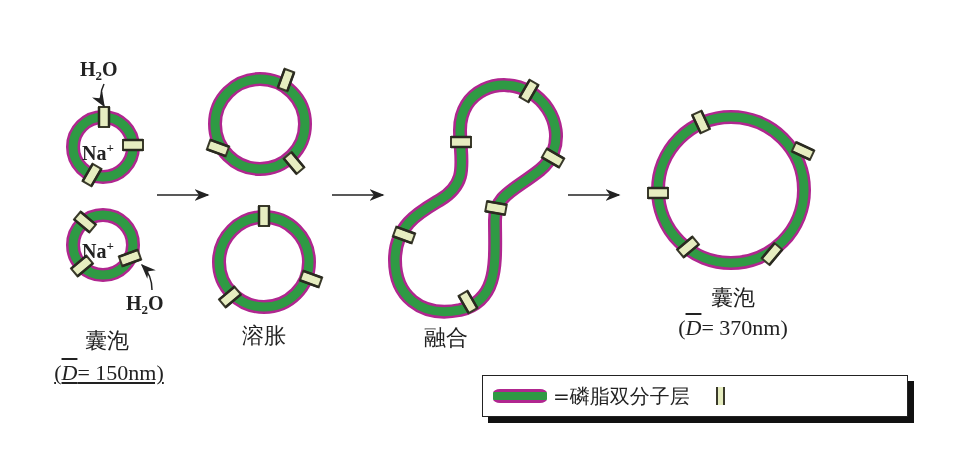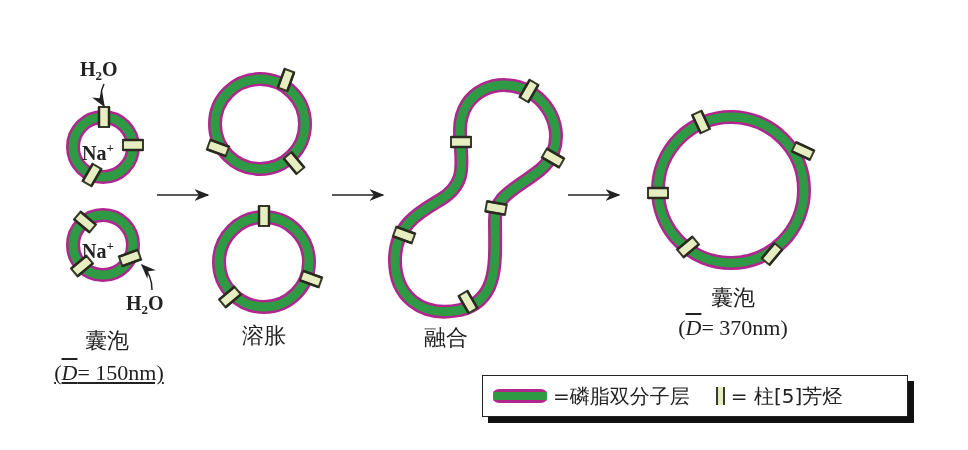"= 柱[5]芳烃" span.txt { html: <span>= 柱[5]芳烃</span> -> none }
